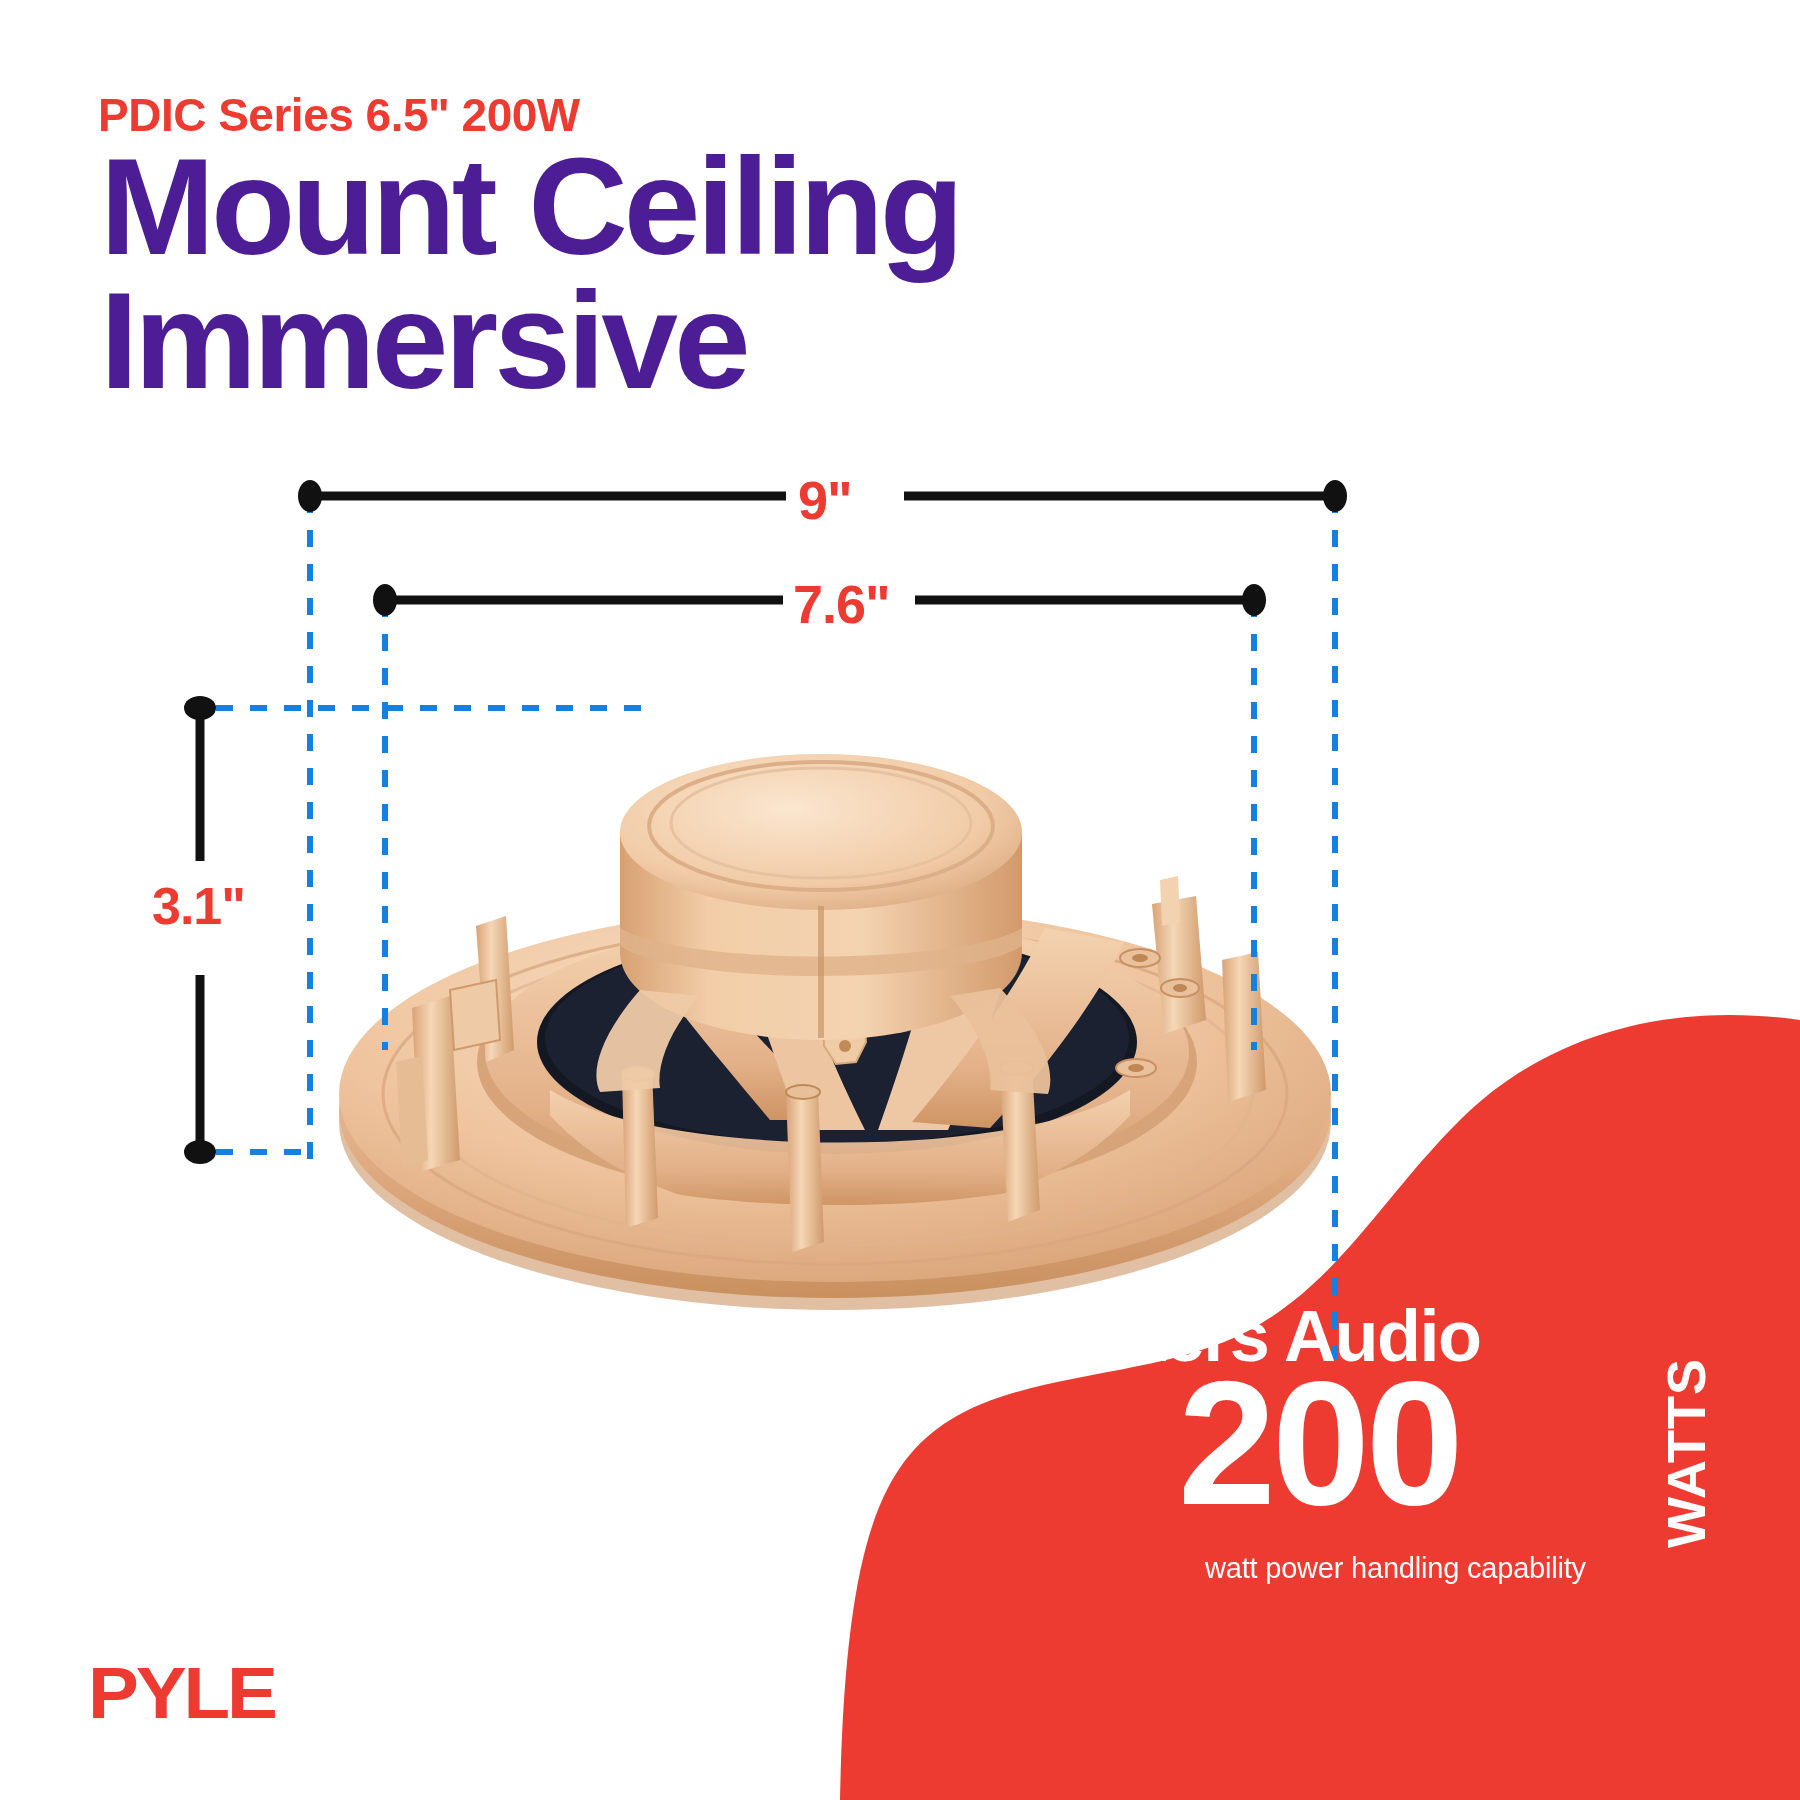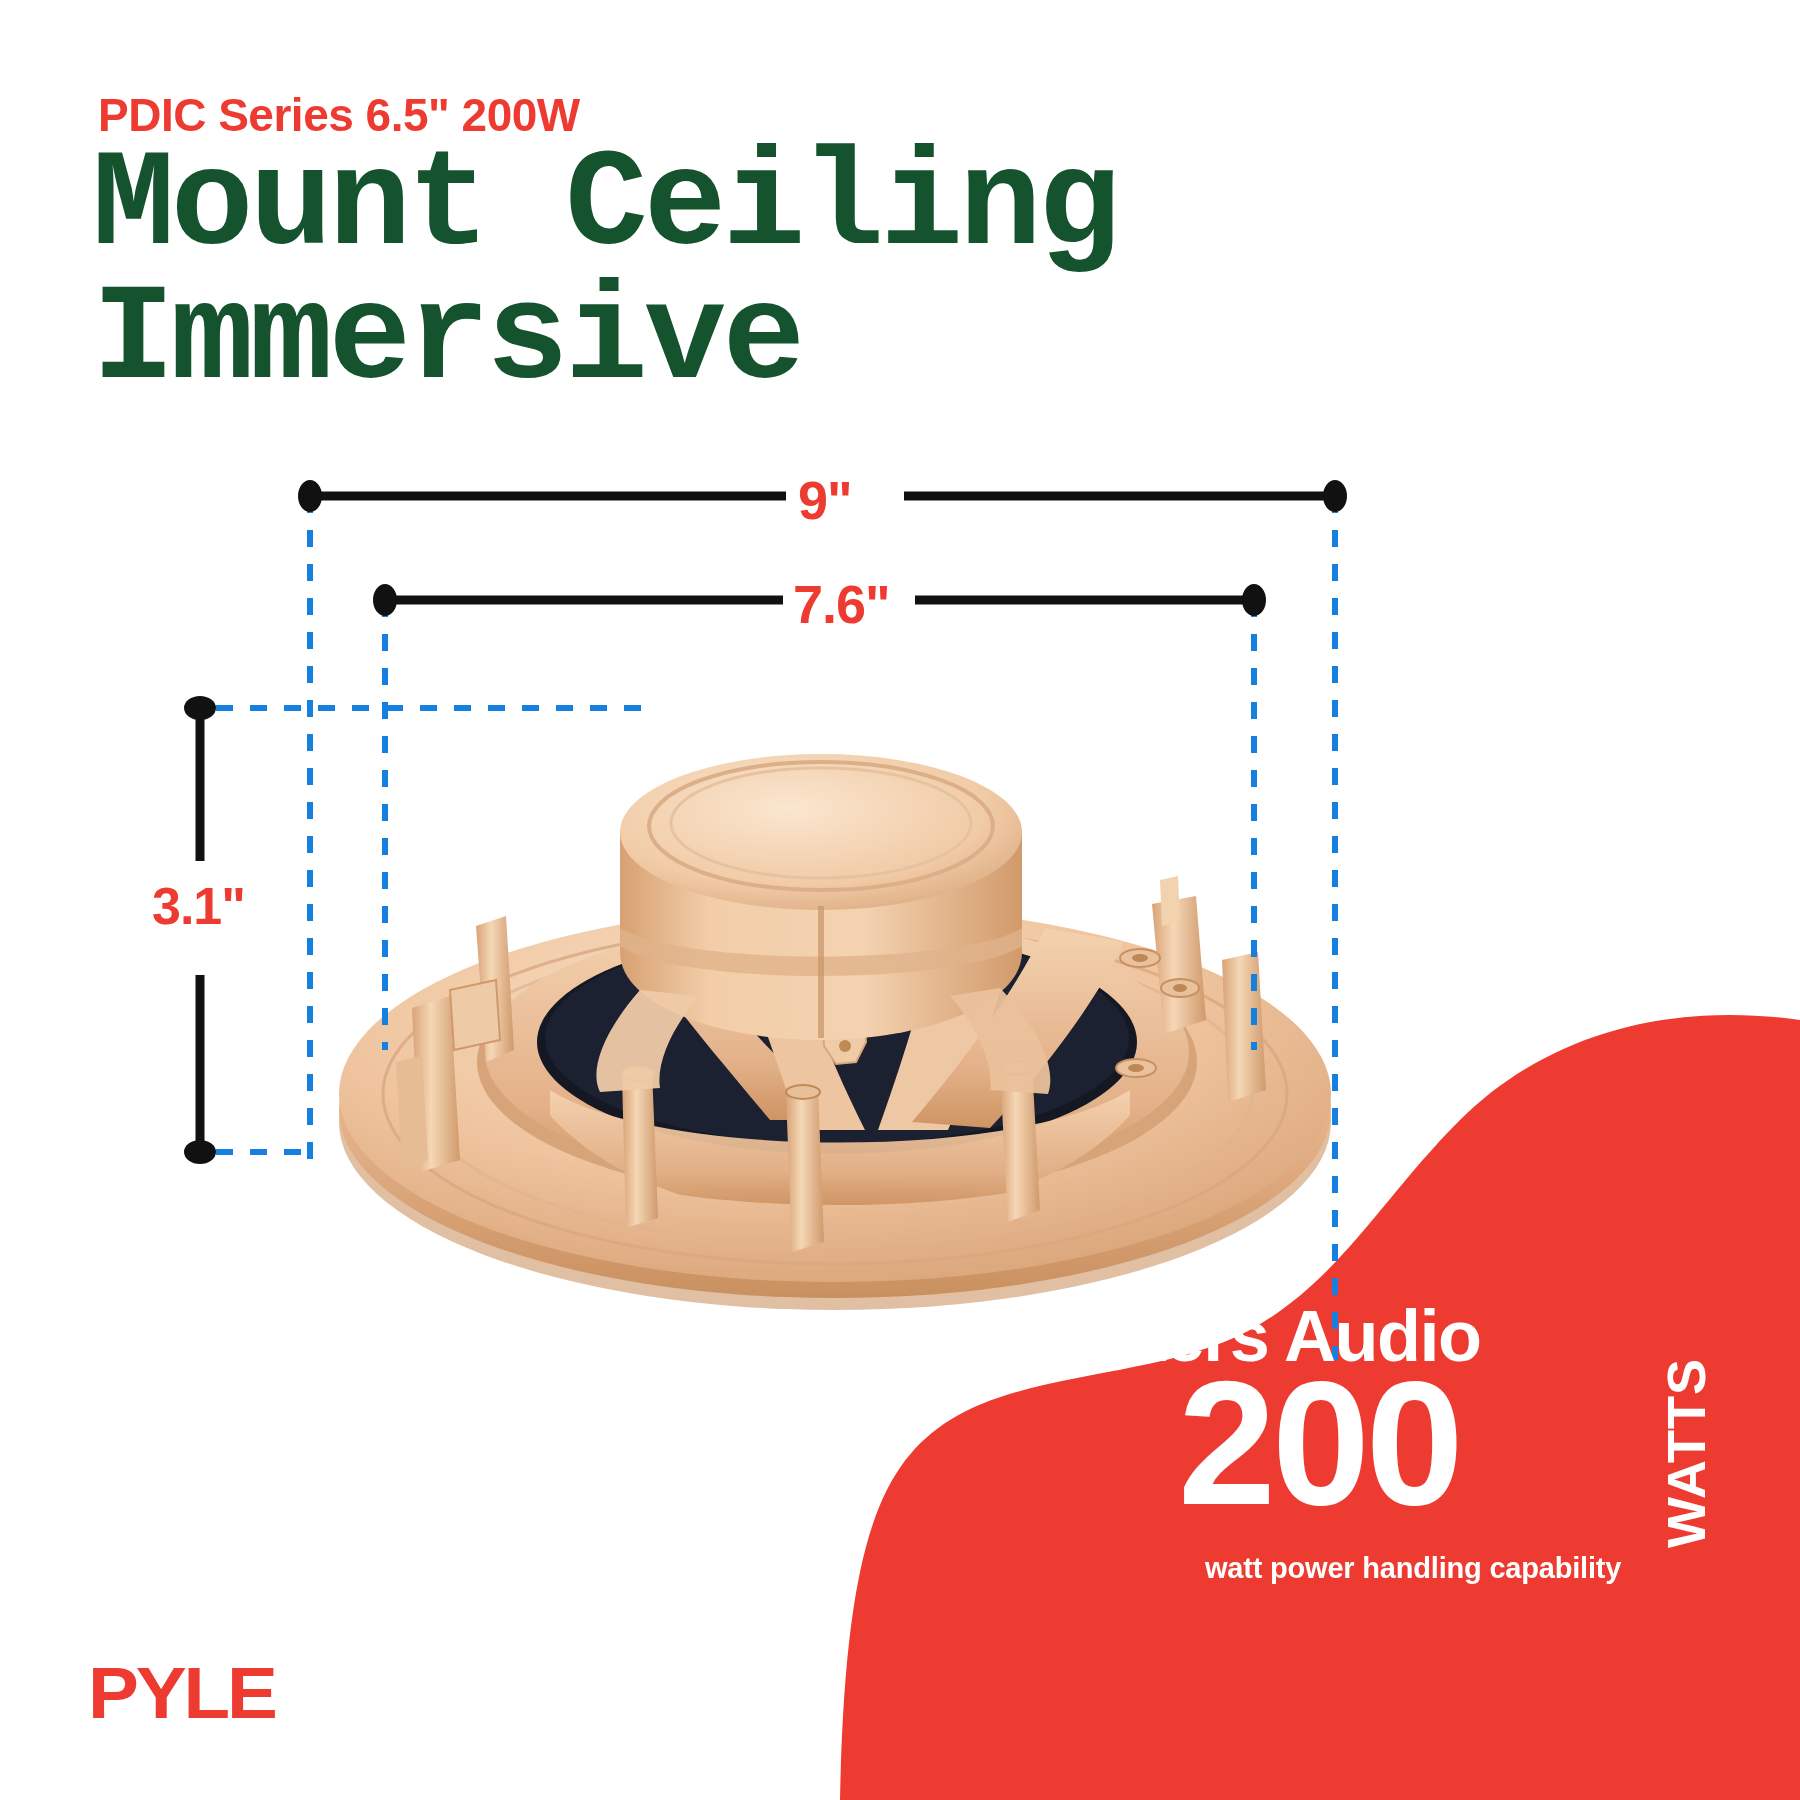"Mount Ceiling" .headline { color: #14532d -> #4c1d95; font-family: Liberation Mono, monospace -> none; left: 92px -> 100px }
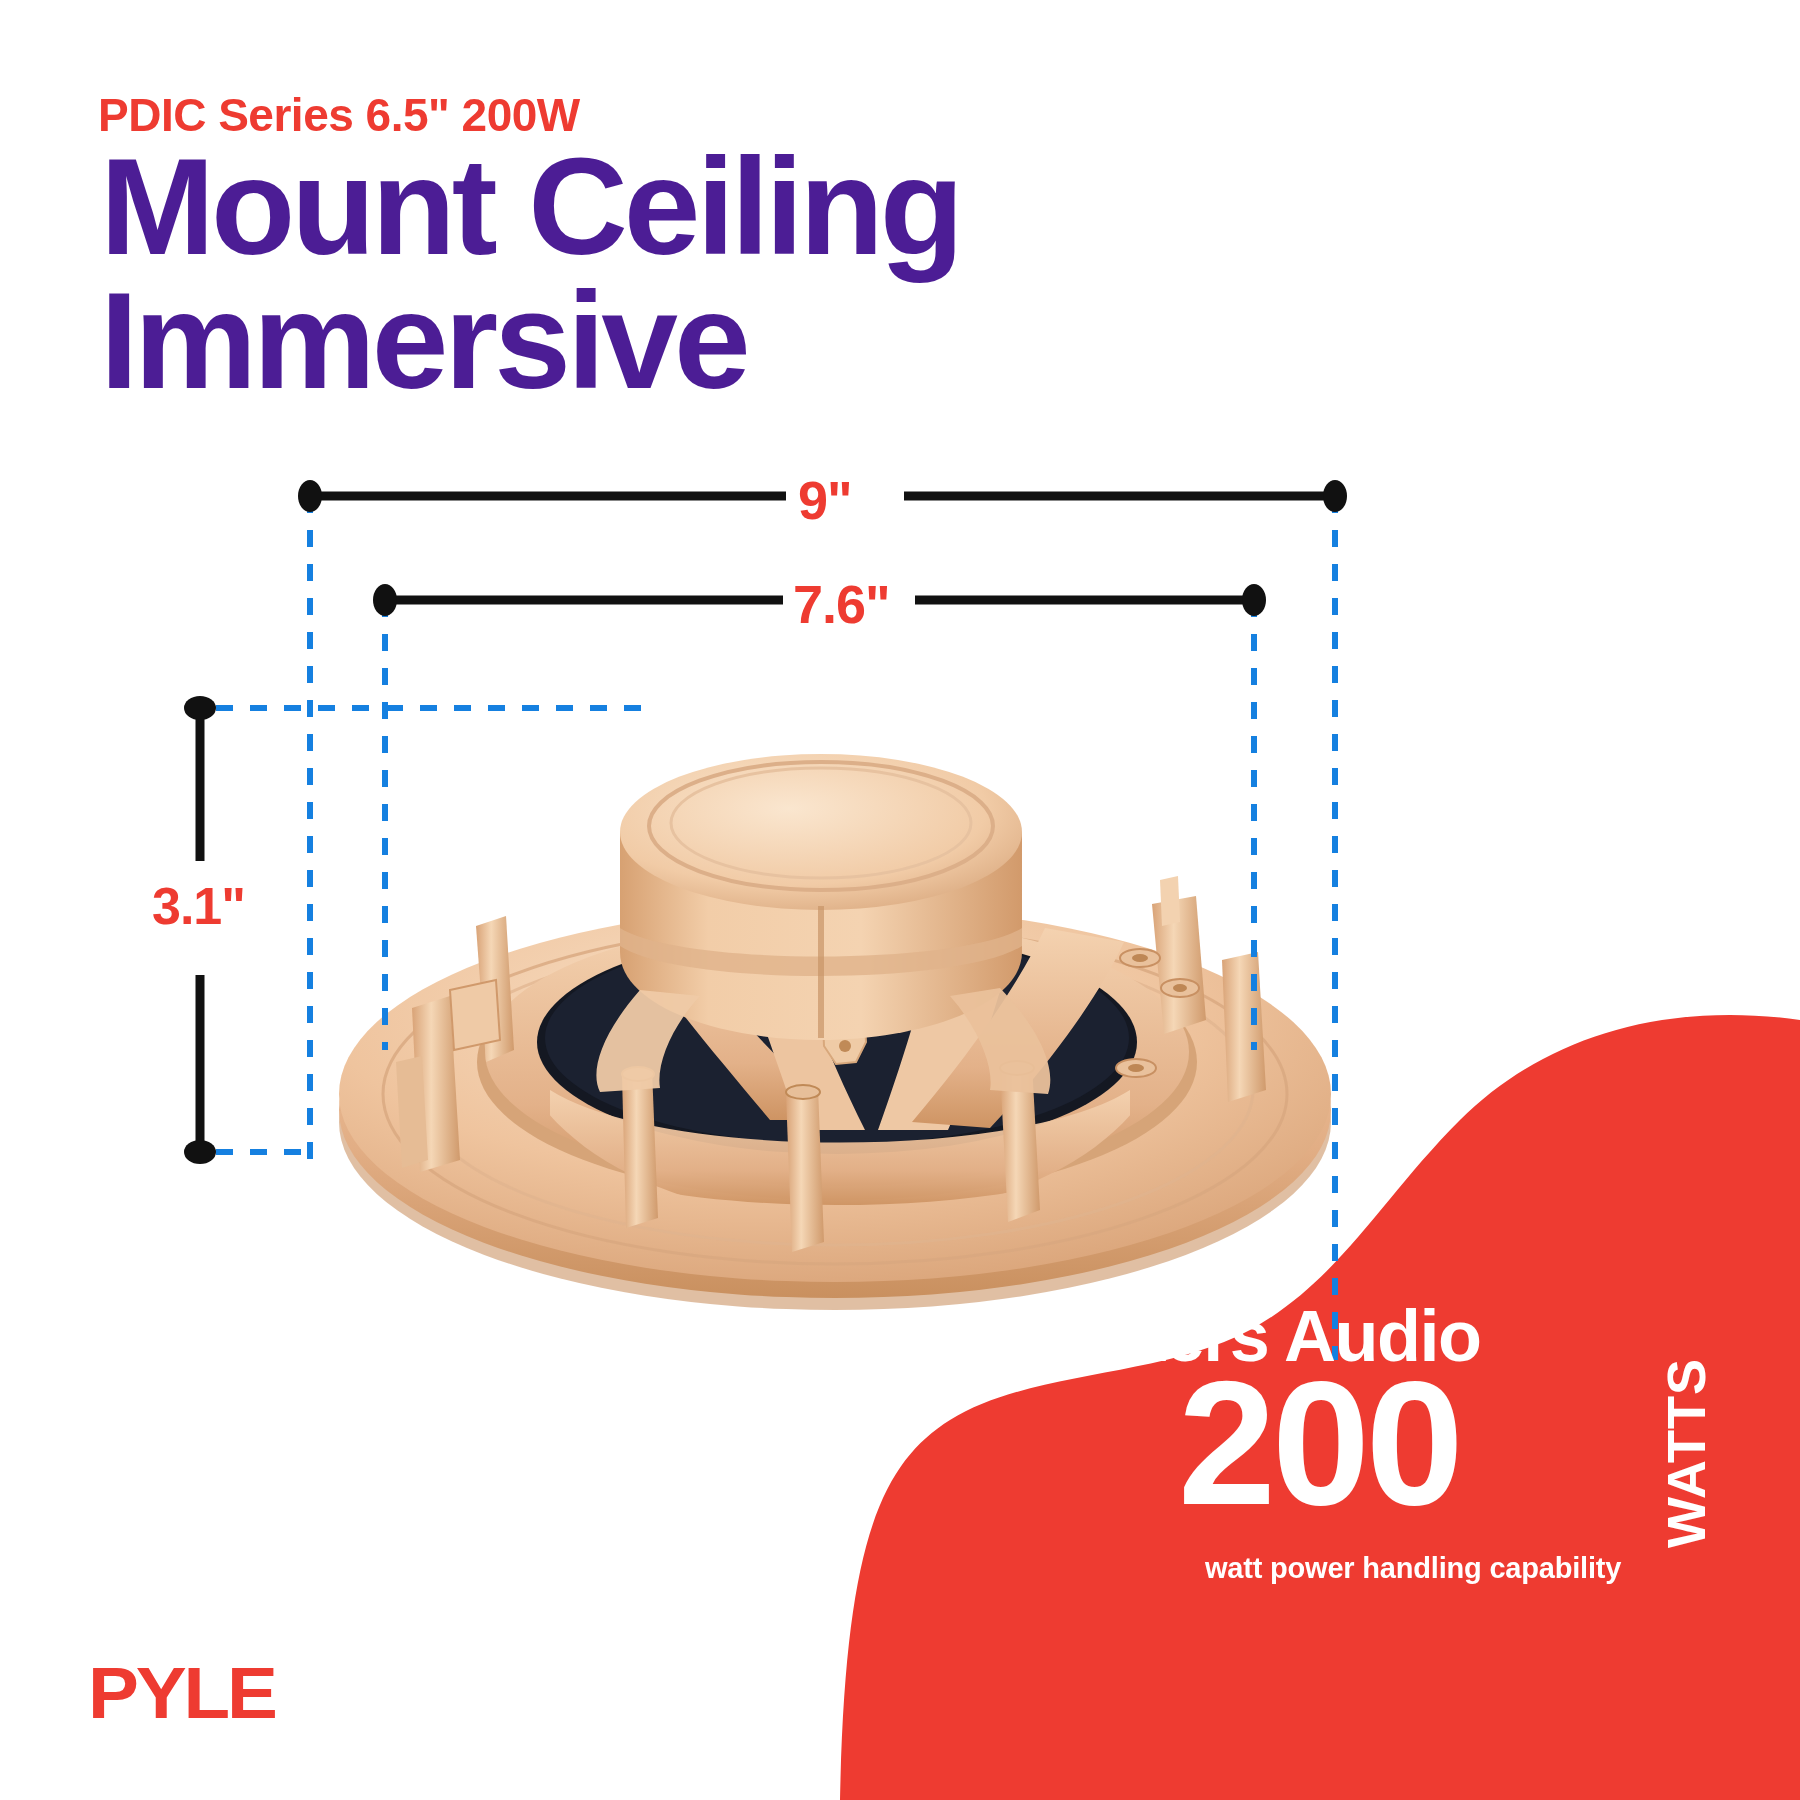"watt power handling capability" .promo-sub { font-weight: bold -> normal }
